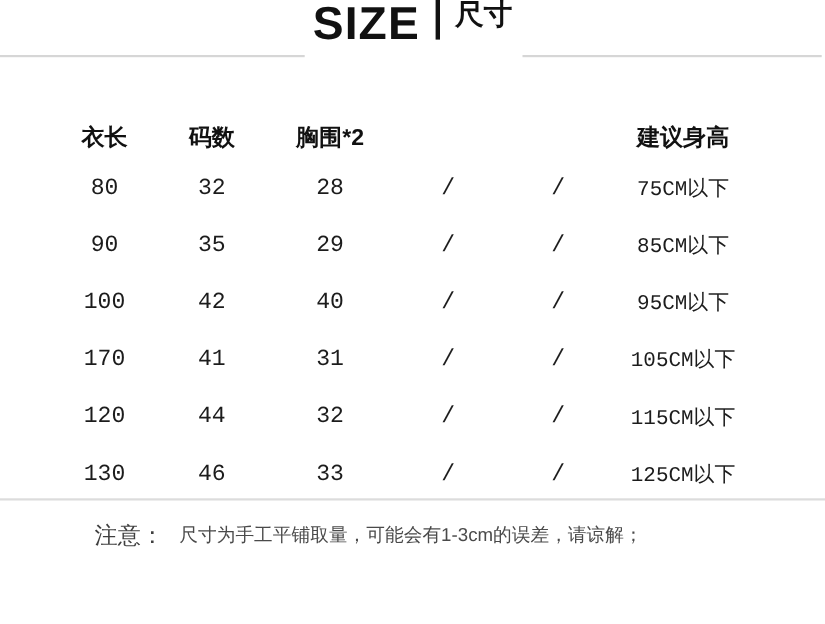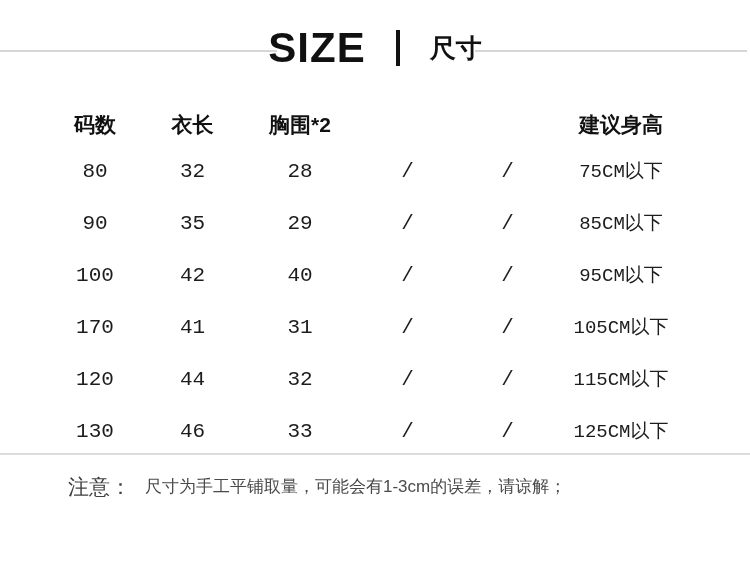"SIZE" .title-wrap { align-items: center -> flex-start; gap: 16px -> none }
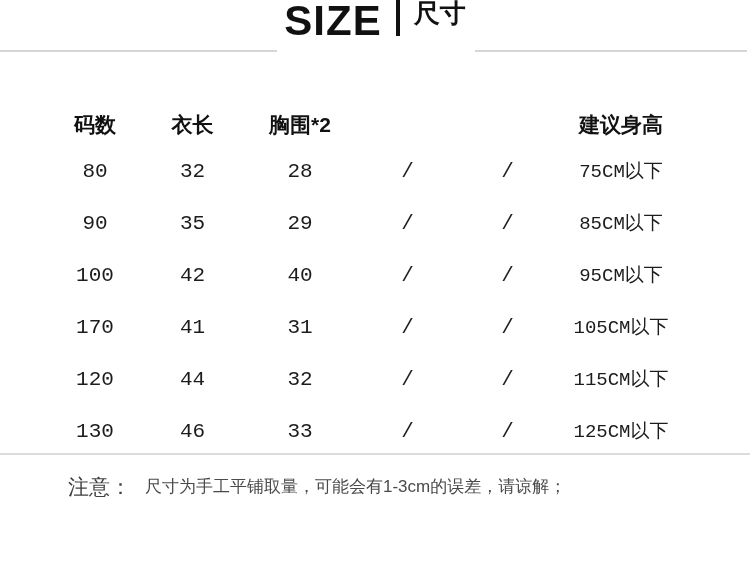"码数" div.cell { order: before "衣长" -> after "衣长" }
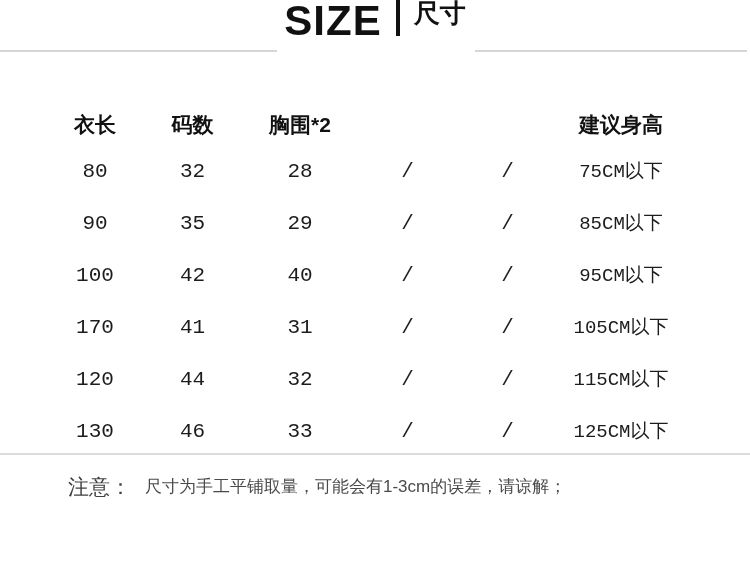"注意：" .note-label { margin-left: none -> 18px }
